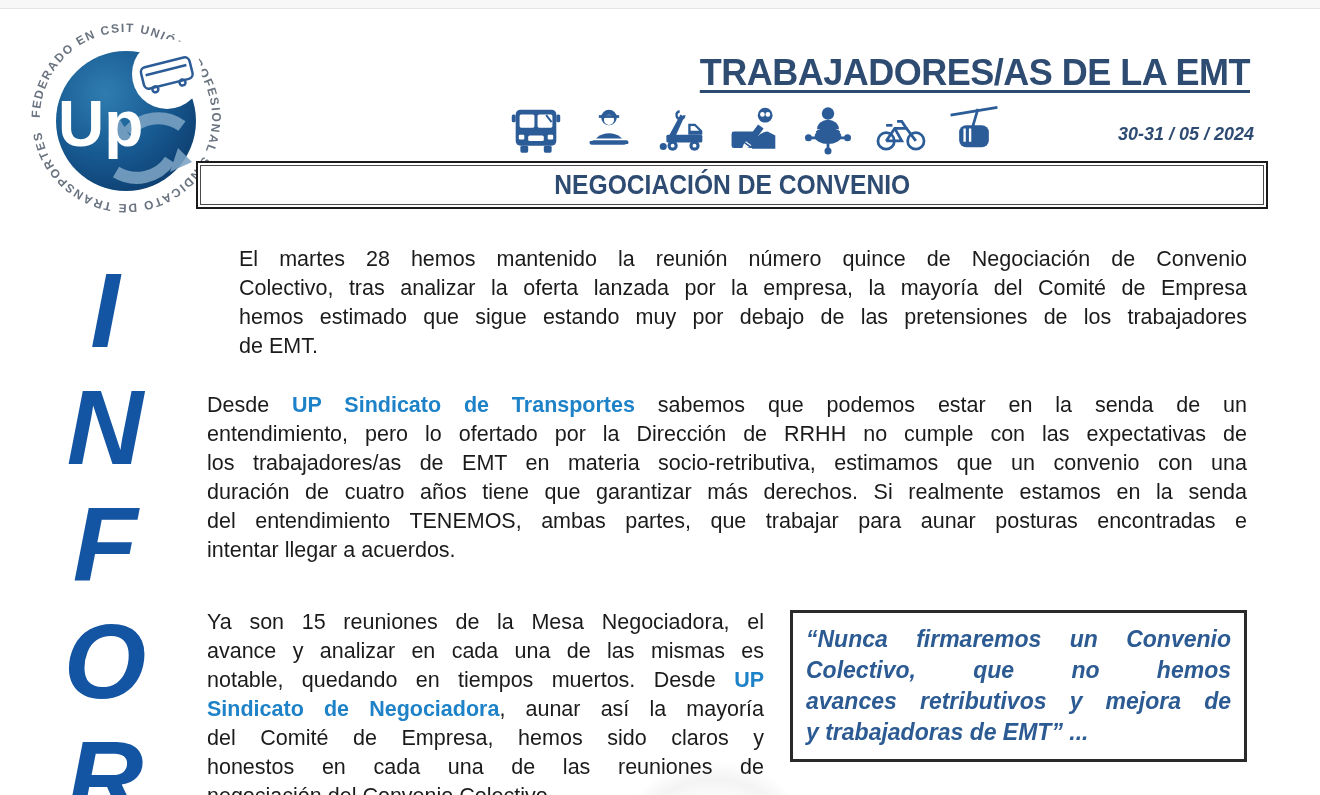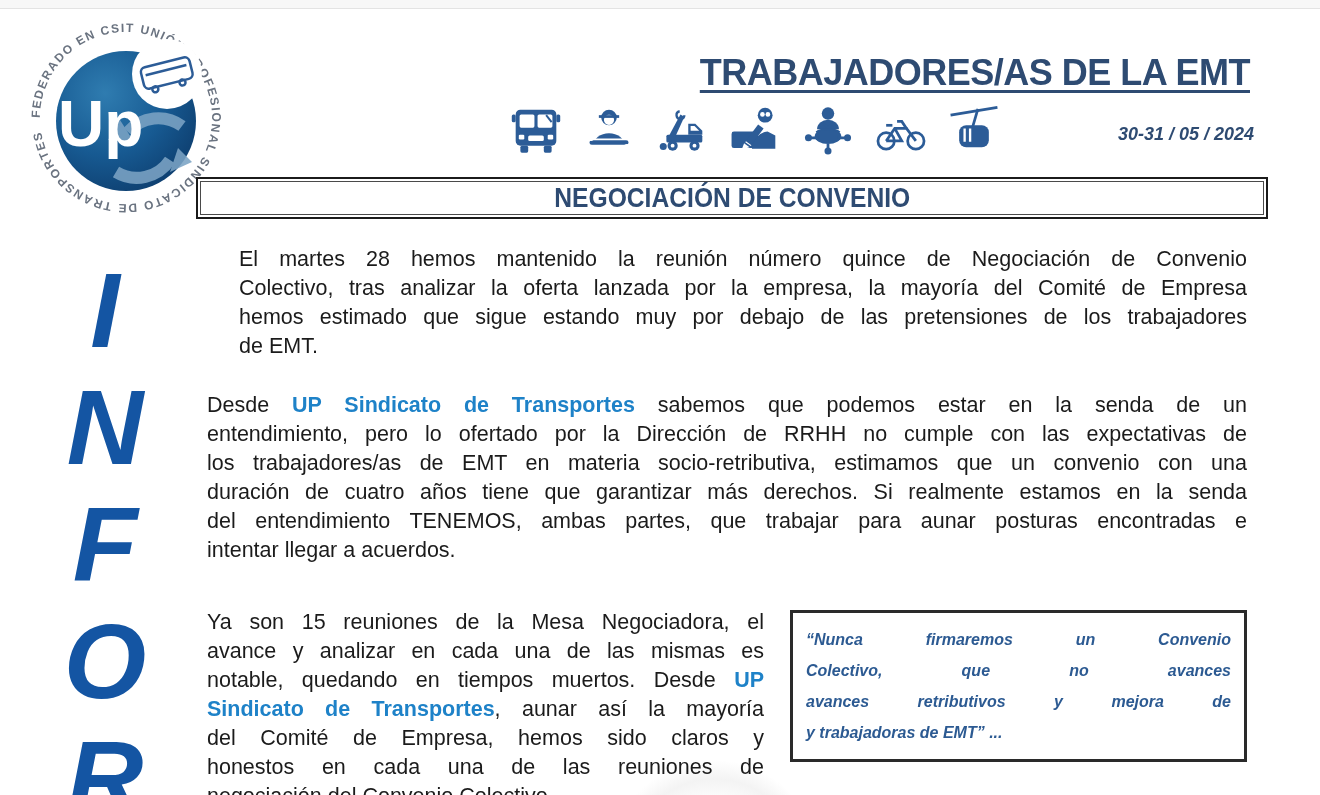"NEGOCIACIÓN DE CONVENIO" .section-box { height: 42px -> 48px; top: 177px -> 161px }
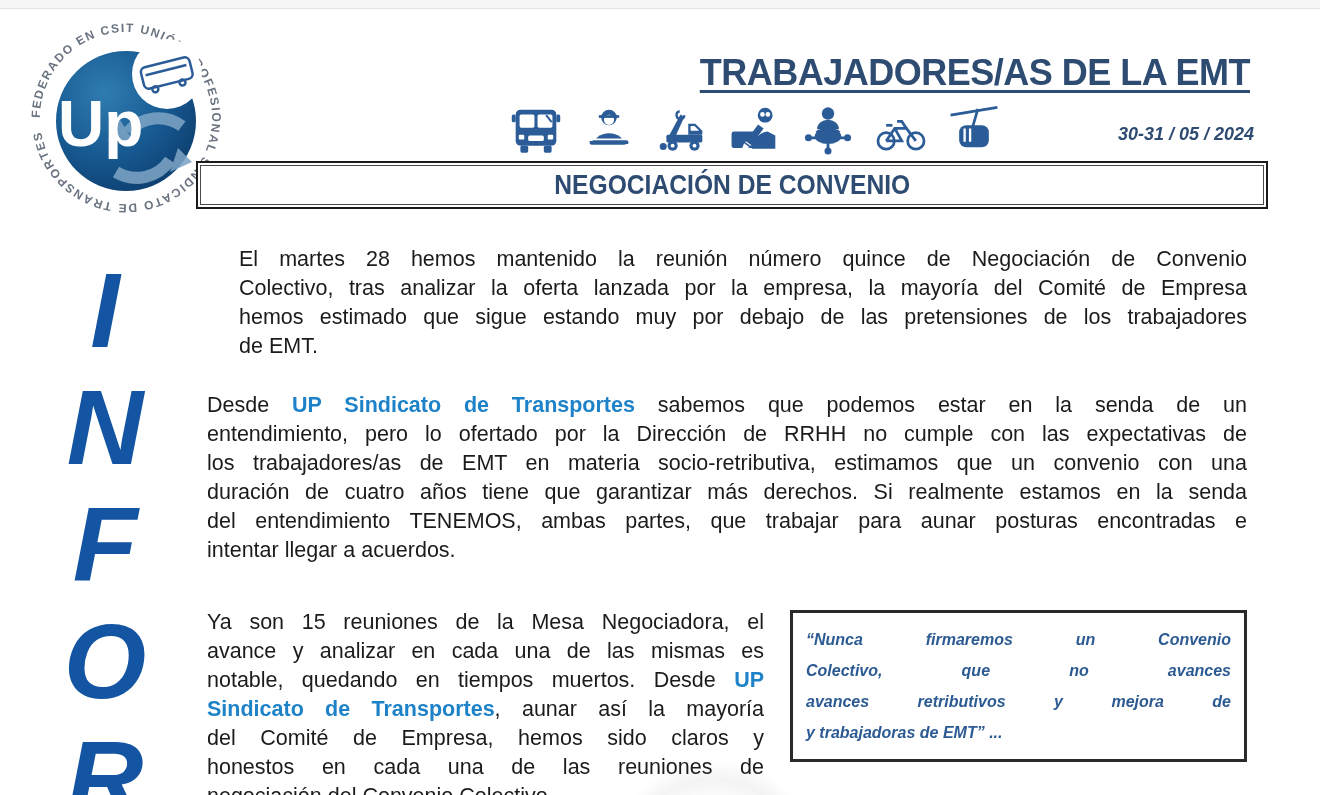"“Nunca firmaremos un Convenio" .quote-text { font-size: 16px -> 23px }
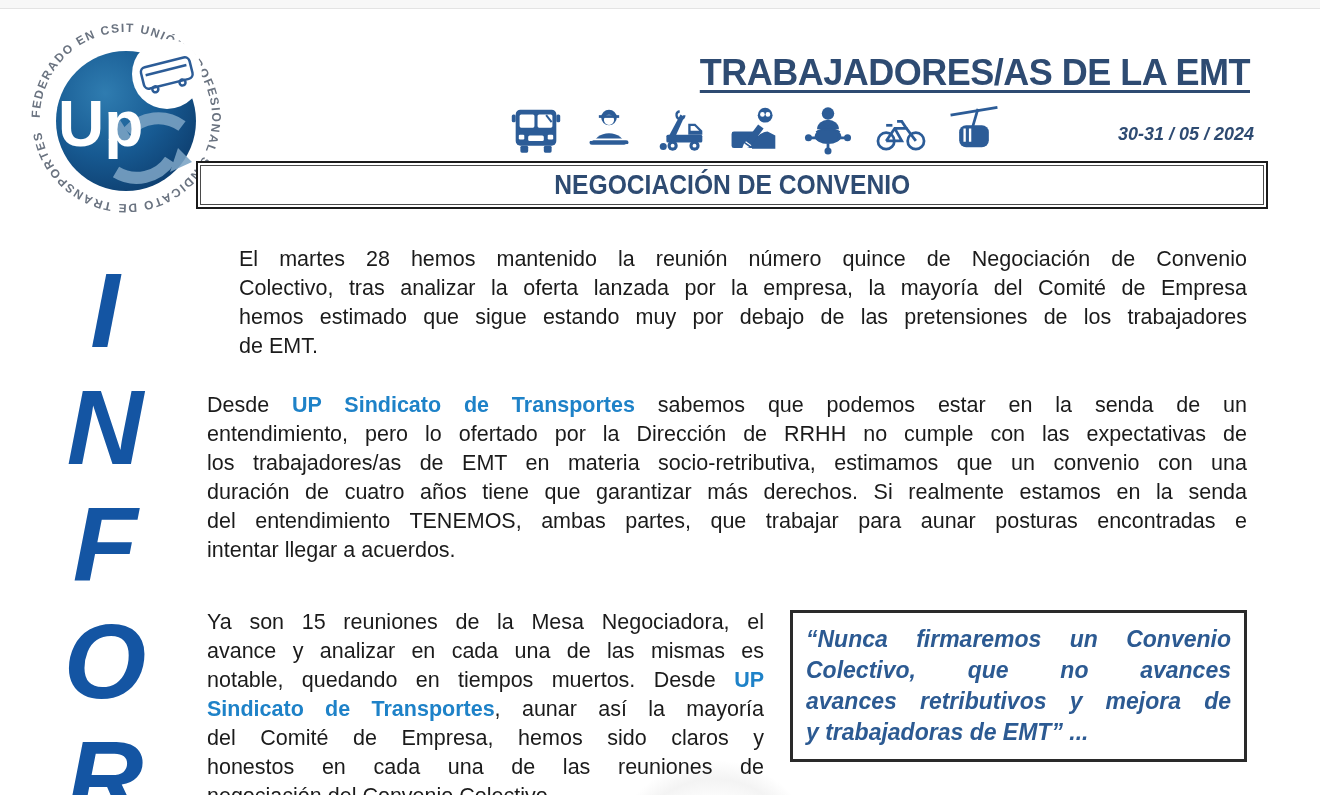"Colectivo, que no avances" span { text: avances -> hemos }
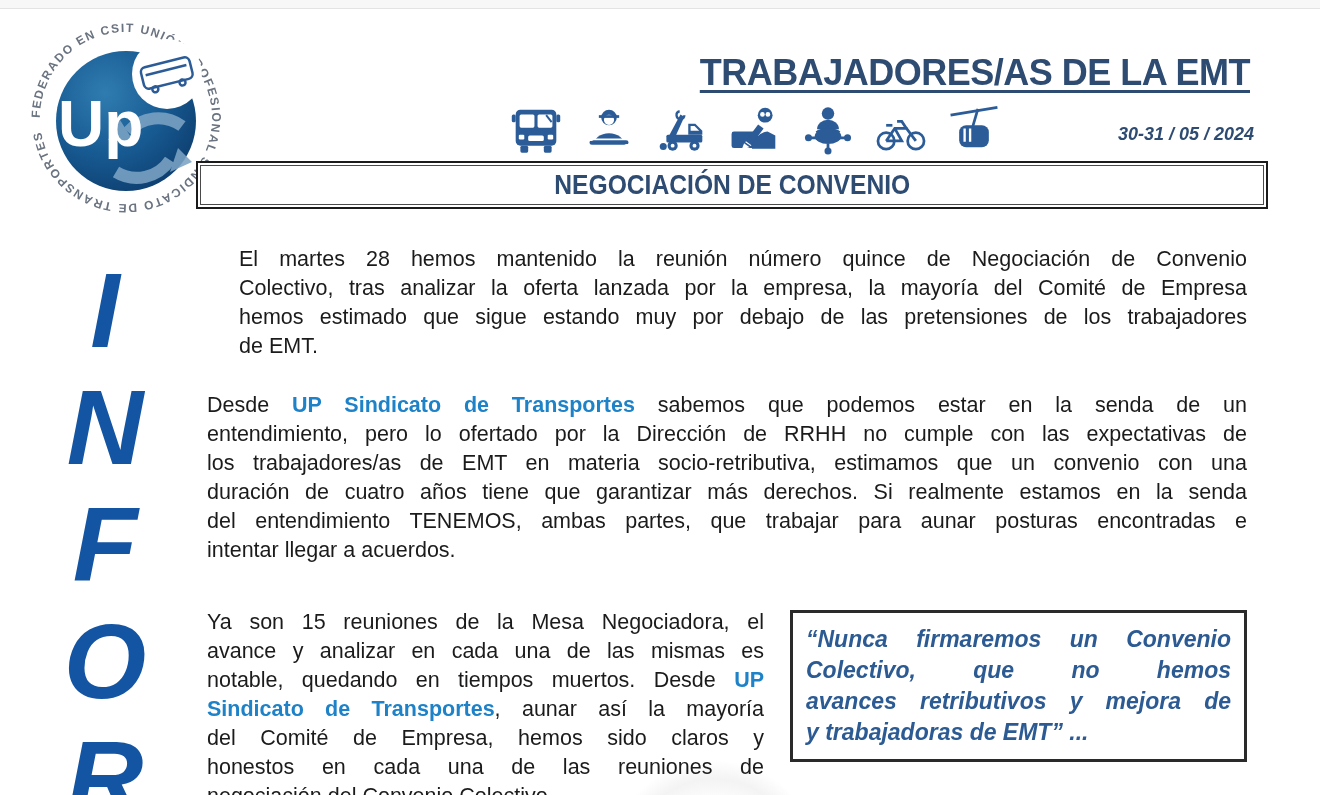"Sindicato de Transportes" span.seg-brand { text: Transportes -> Negociadora }
